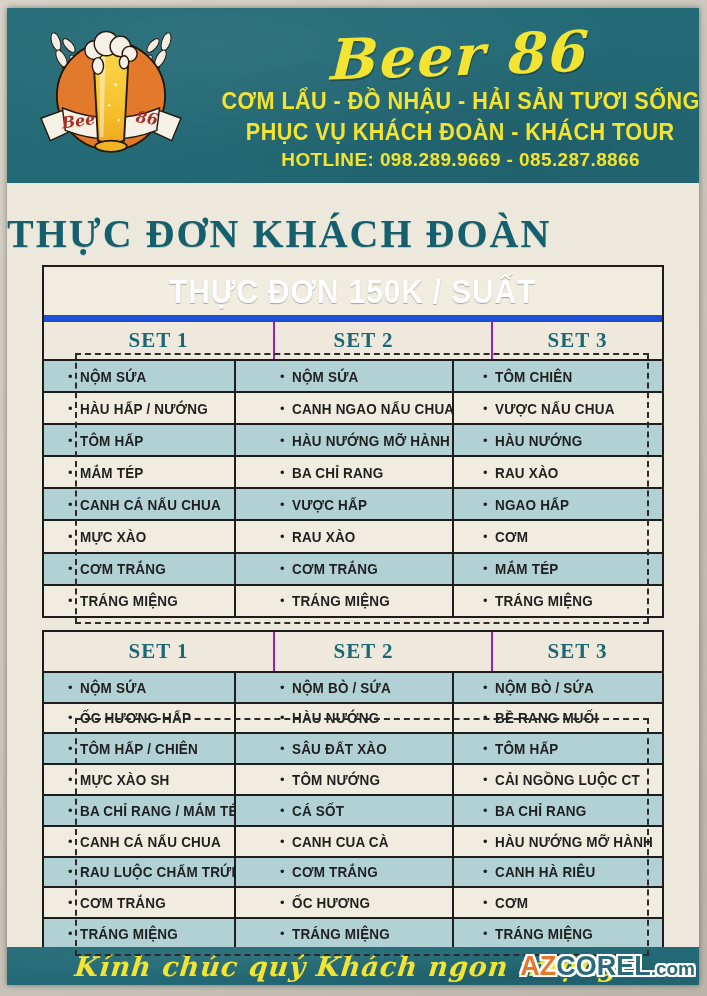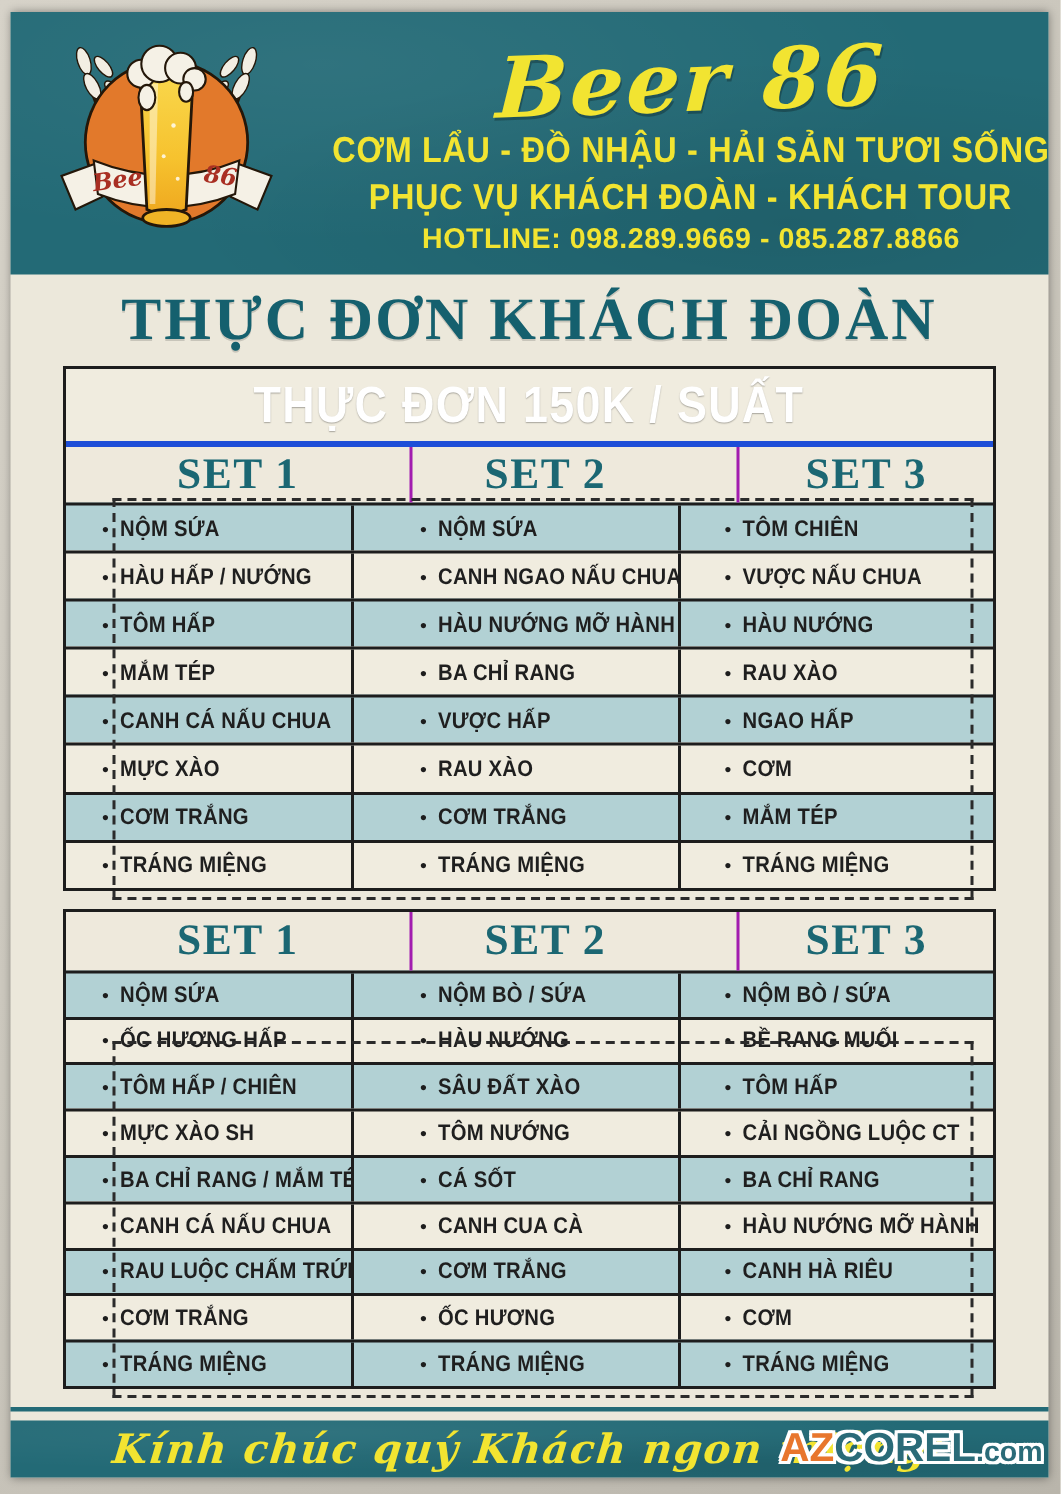"THỰC ĐƠN KHÁCH ĐOÀN" .page-title { margin: 7px 0 8px 0 -> 28px 0 8px 0; text-align: center -> left }
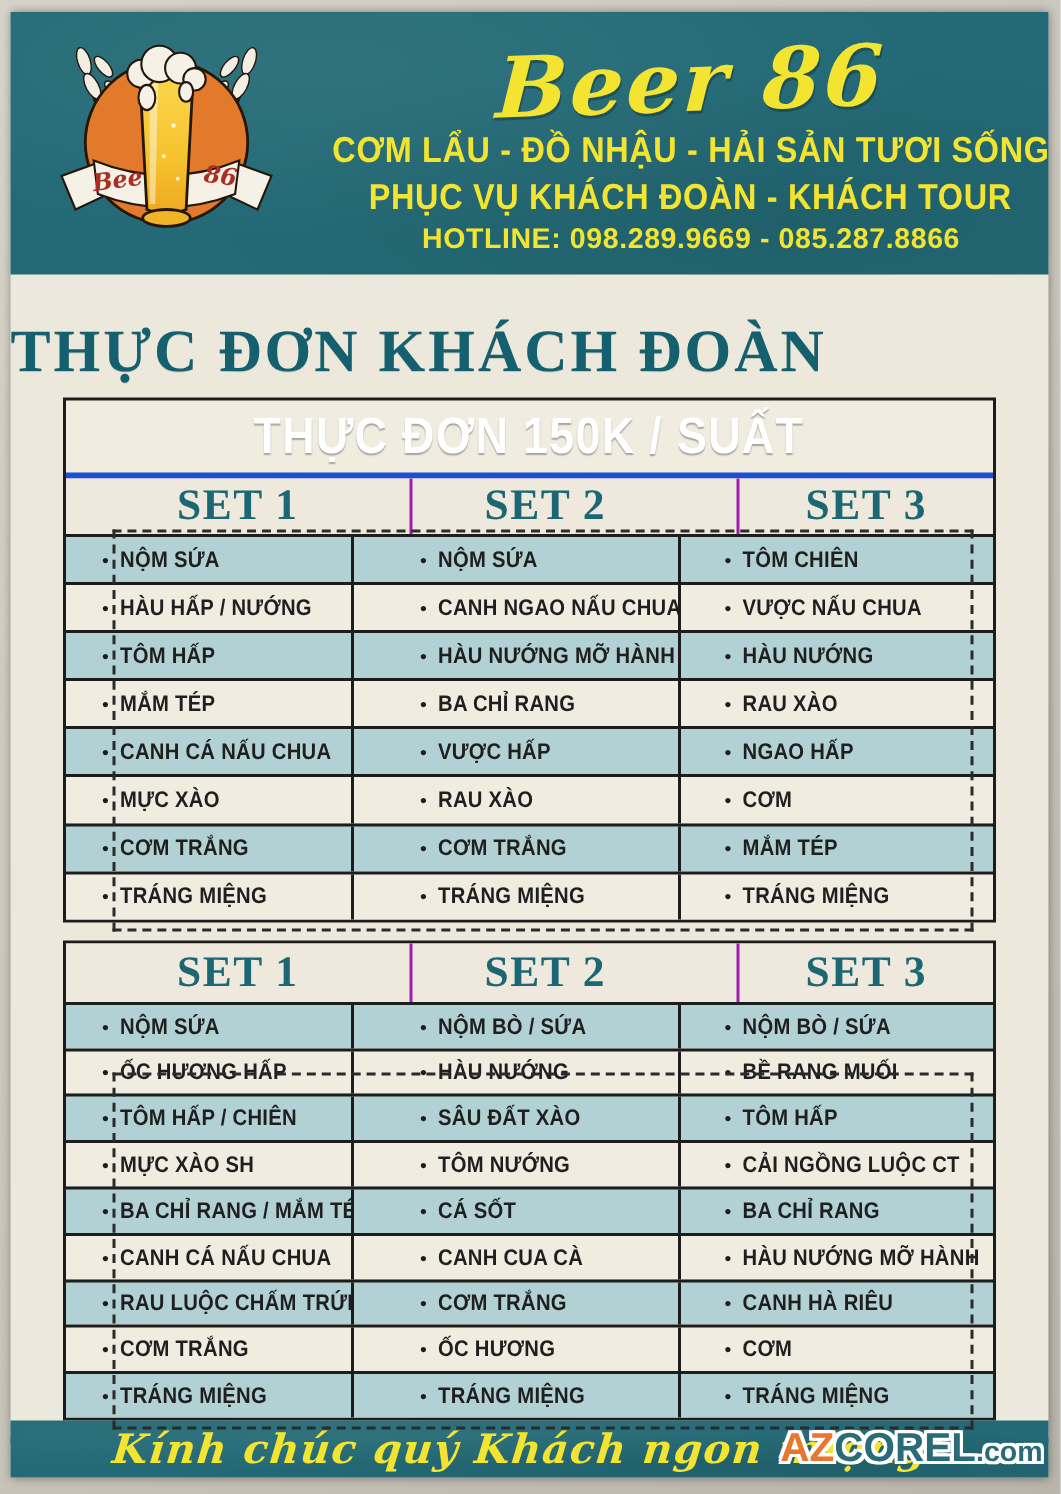"THỰC ĐƠN 150K / SUẤT" .menu-title { border-bottom: 4px solid #1d4ed8 -> 7px solid #1d4ed8 }
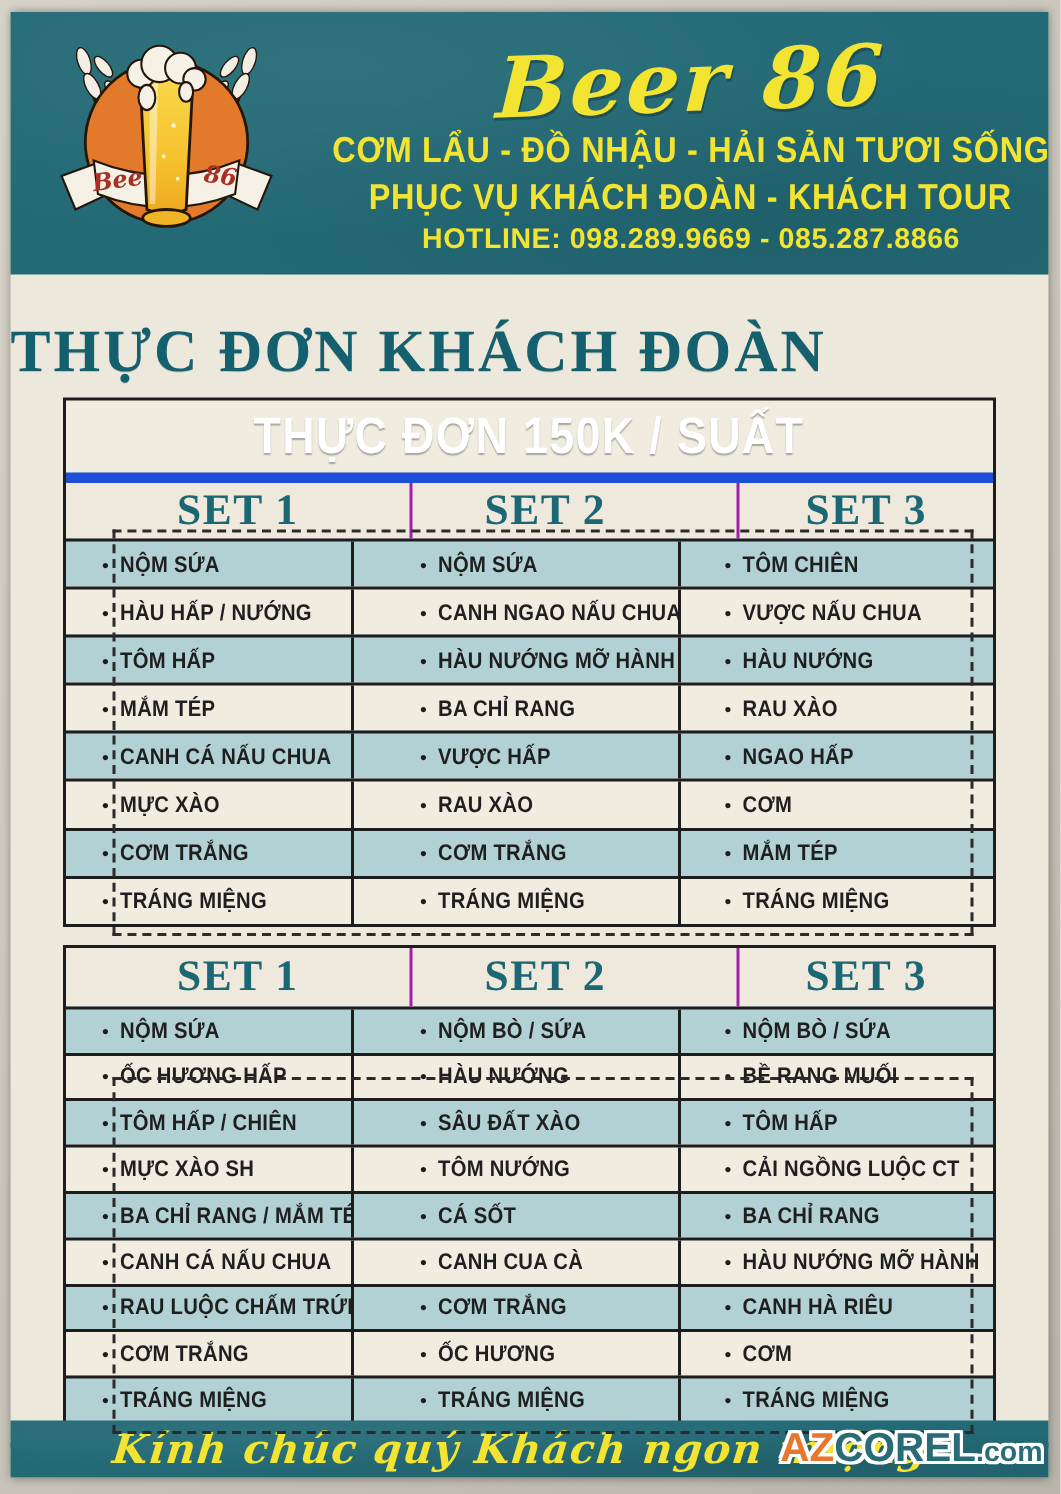"SET 1" .set-cell { font-size: 29px -> 21px }
